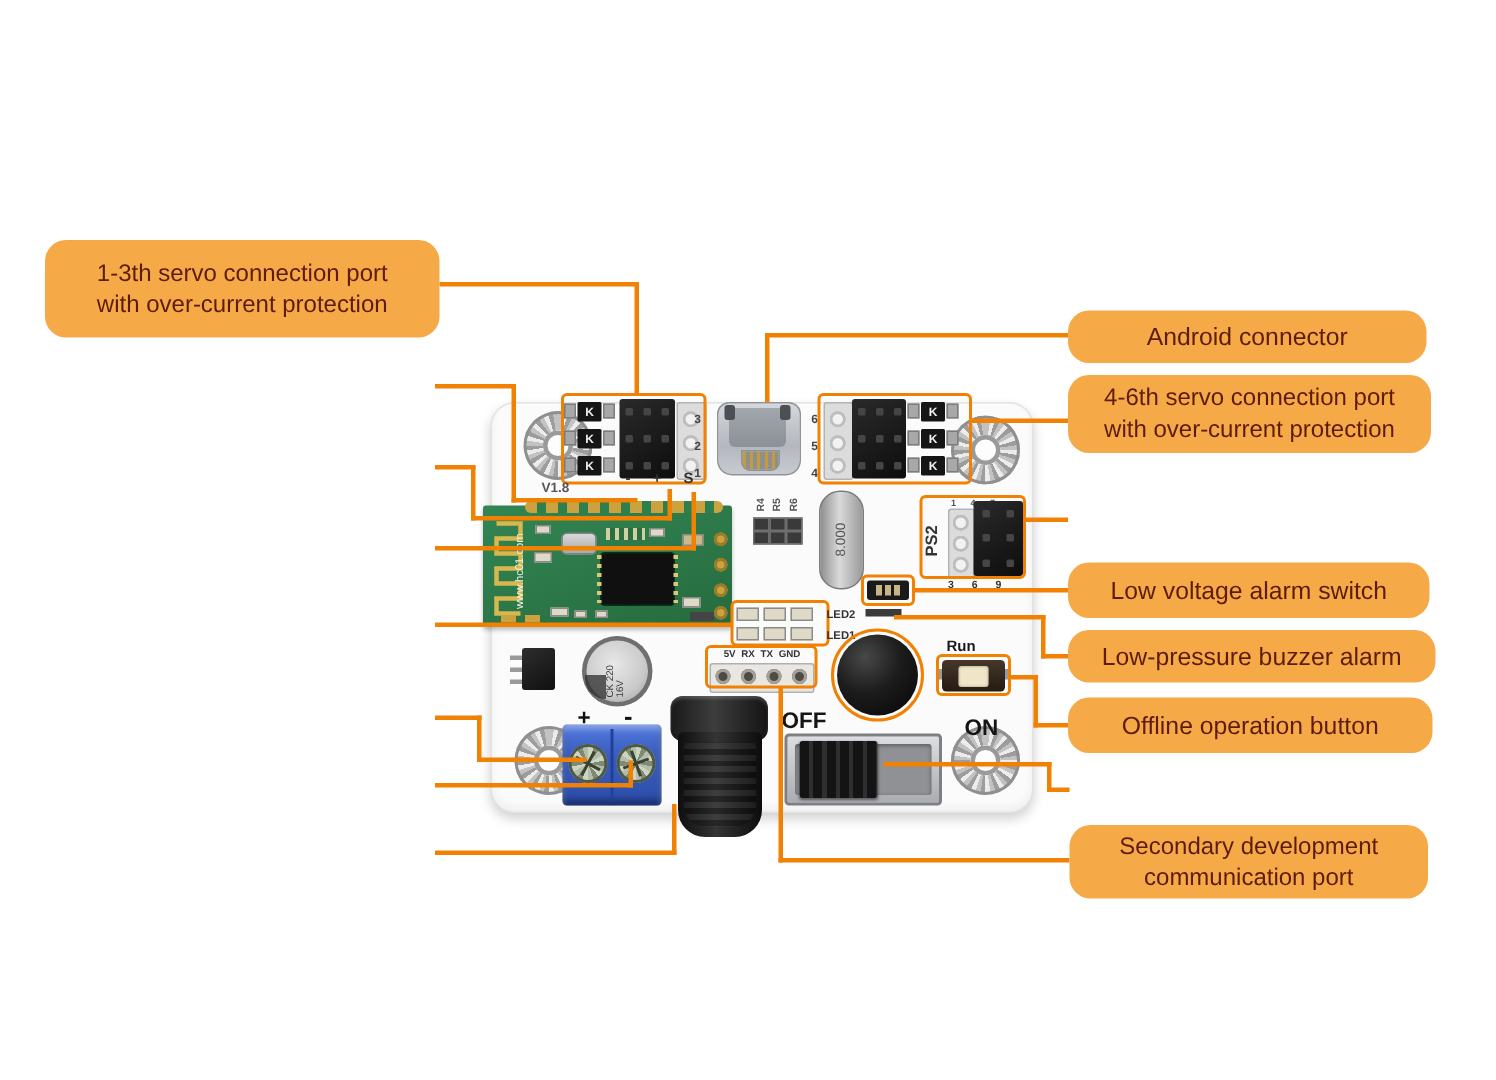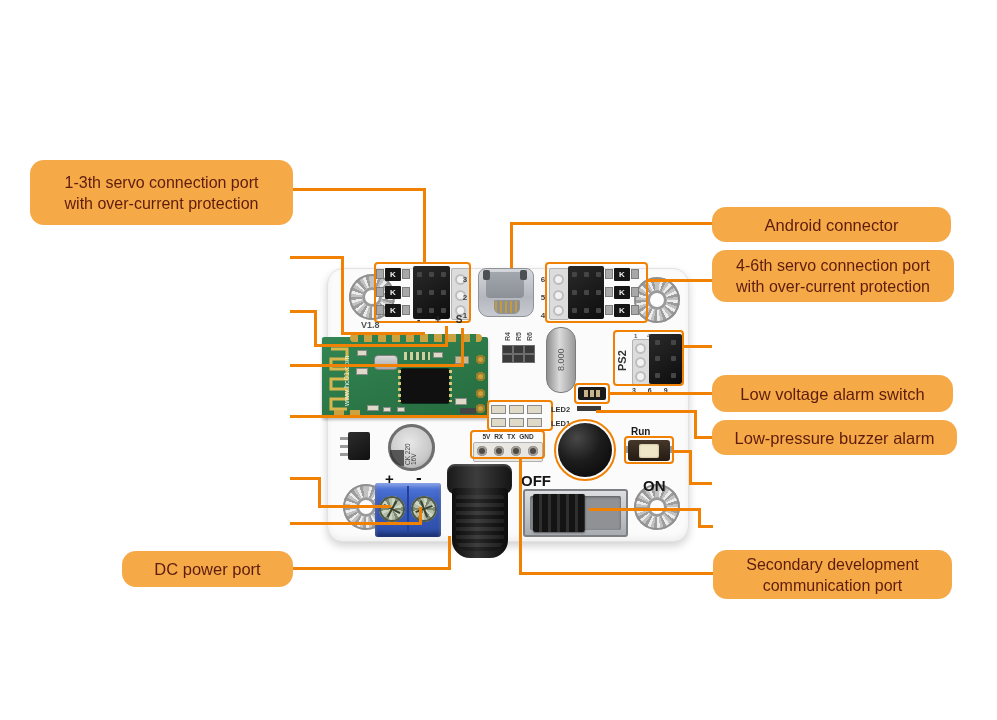"Offline operation button" div.lbl { html: none -> <div>Offline operation button</div> }
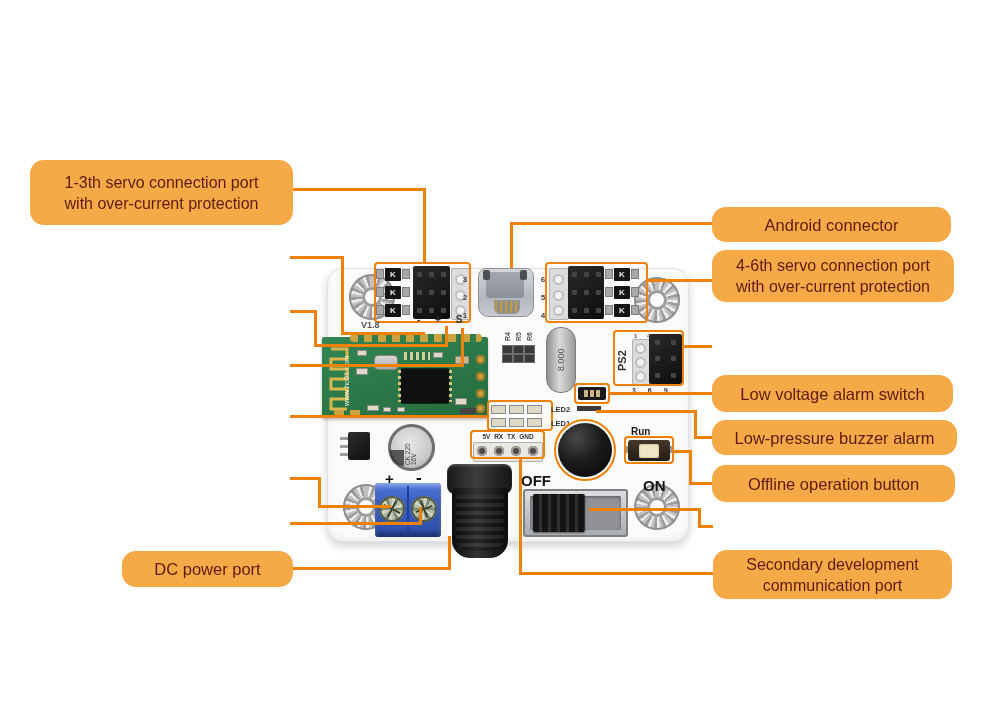"DC power port" div.lbl { html: <div>DC power port</div> -> none }
